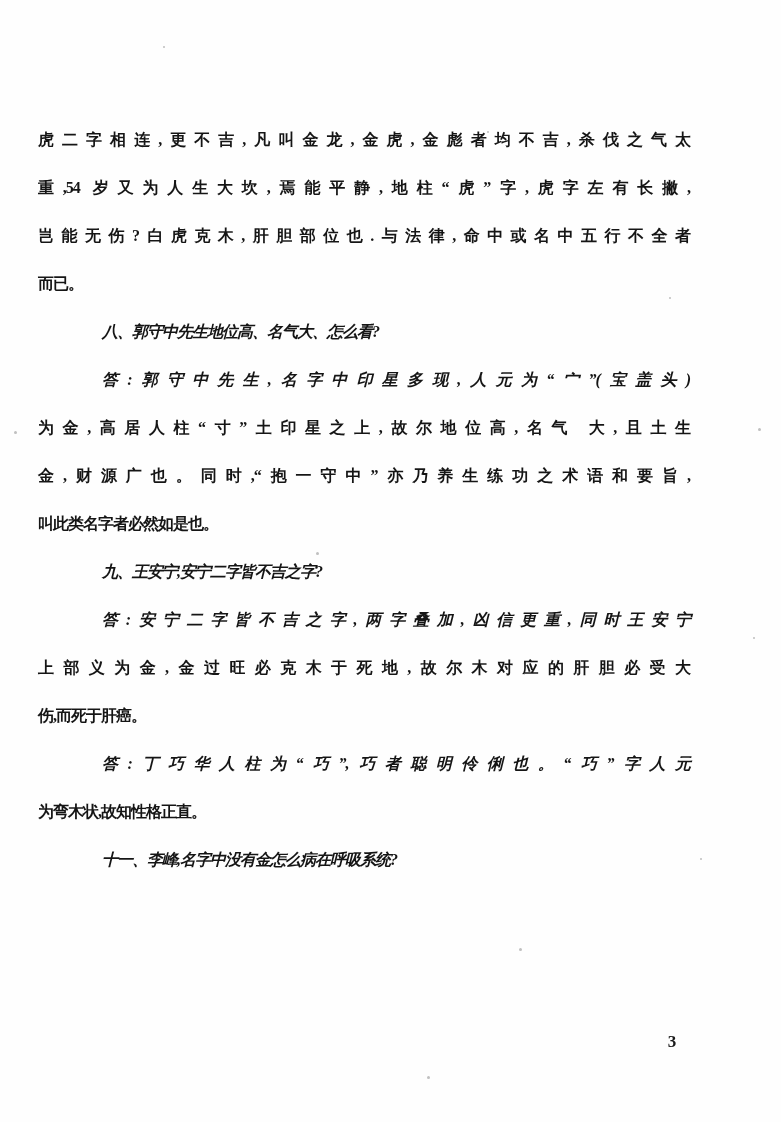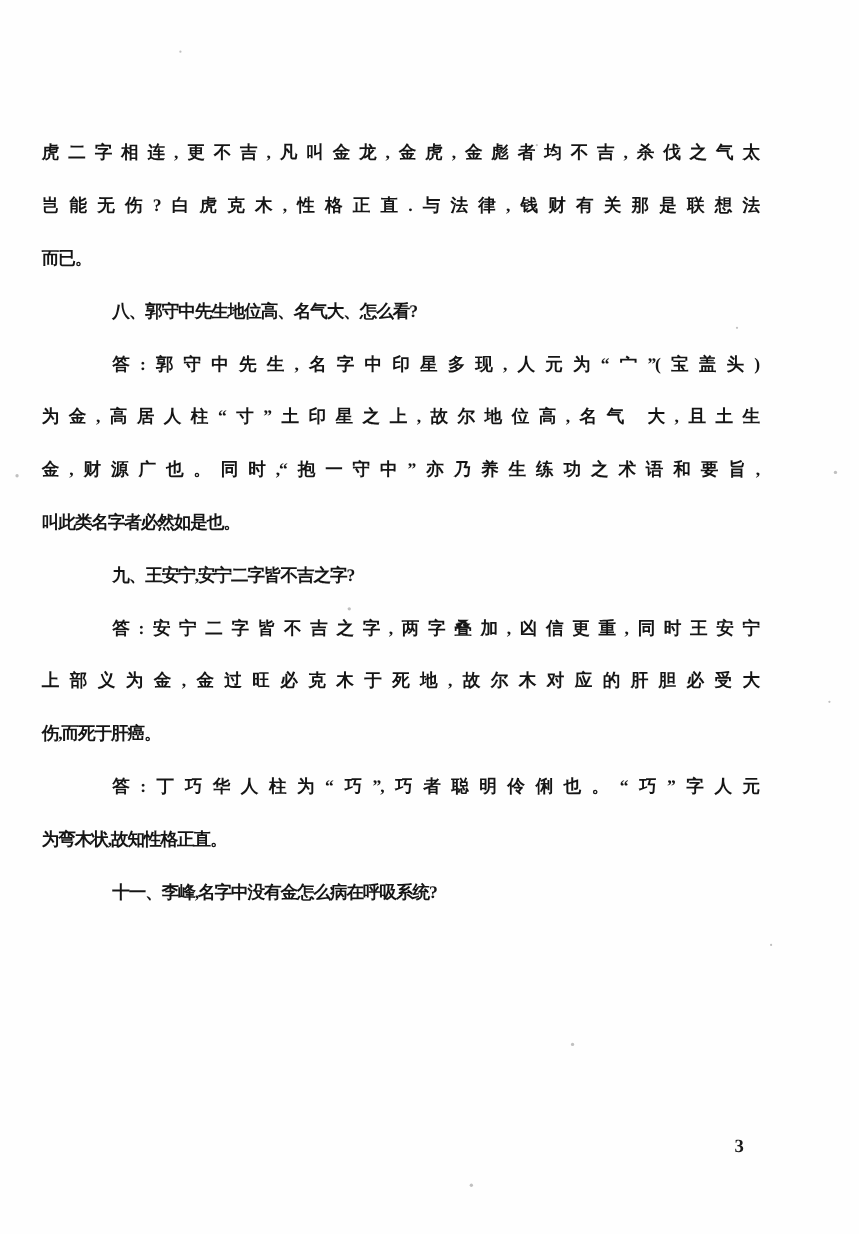"重,54 岁又为人生大坎,焉能平静,地柱“虎”字,虎字左有长撇," div.line { html: none -> <div>重,54 岁又为人生大坎,焉能平静,地柱“虎”字,虎字左有长撇,</div> }
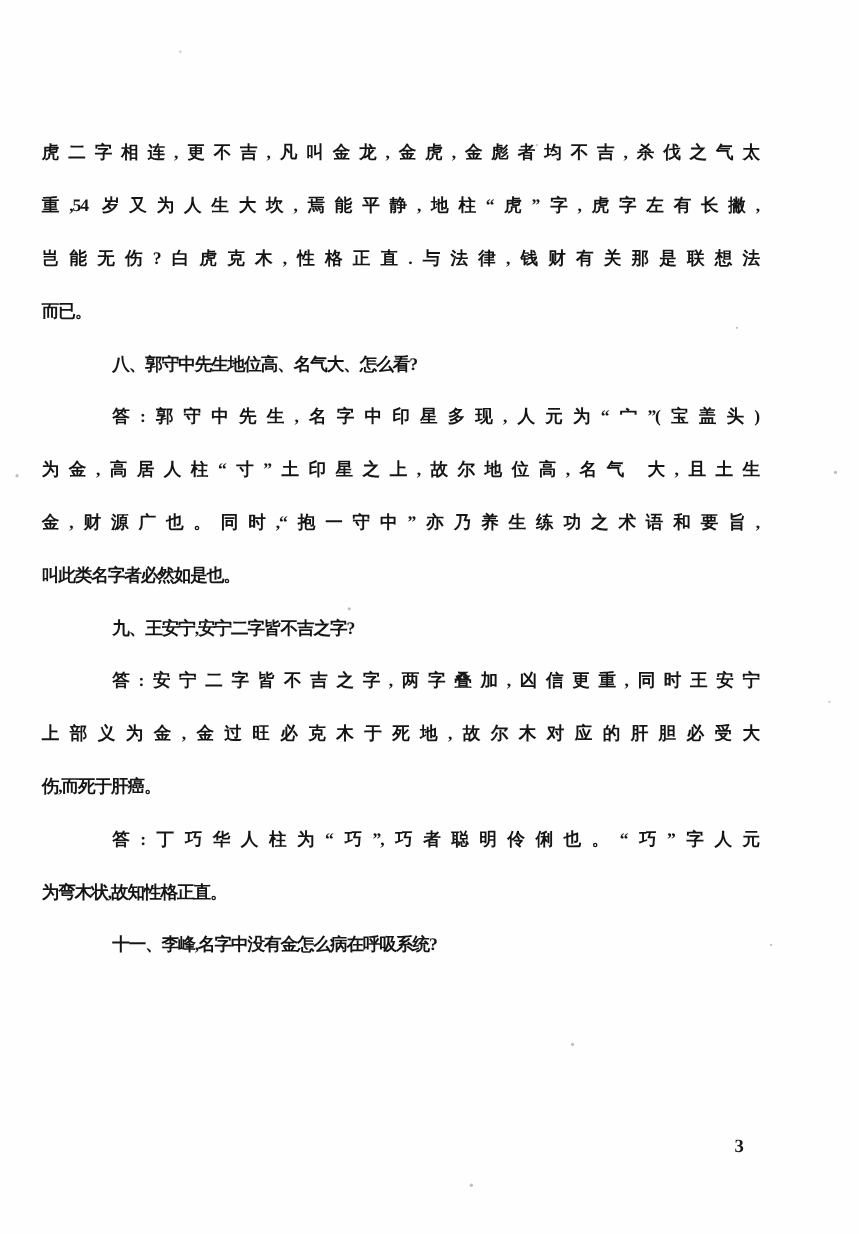"岂能无伤?白虎克木,性格正直.与法律,钱财有关那是联想法" div.line { text: ,性格正直.与法律,钱财有关那是联想法 -> ,肝胆部位也.与法律,命中或名中五行不全者 }
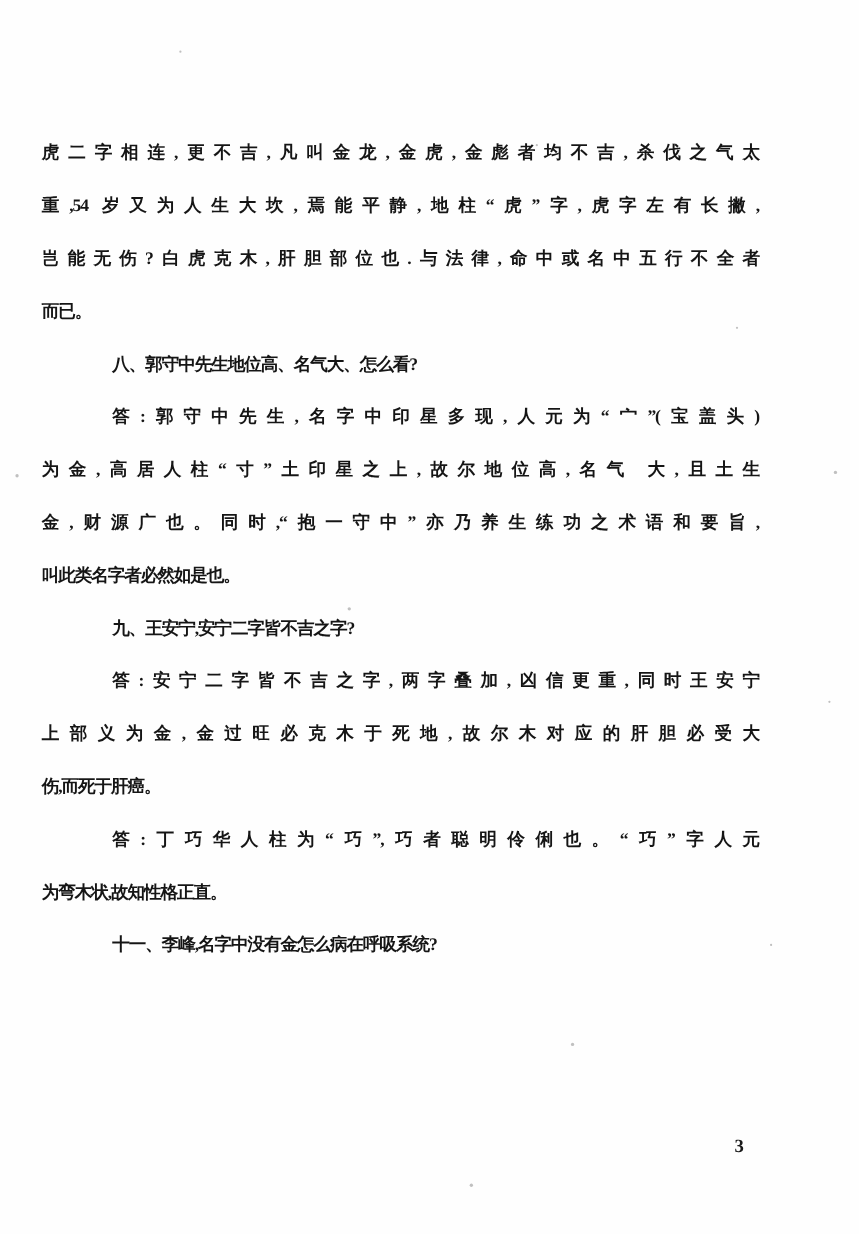"八、郭守中先生地位高、名气大、怎么看?" .line.indent { font-style: none -> italic }
